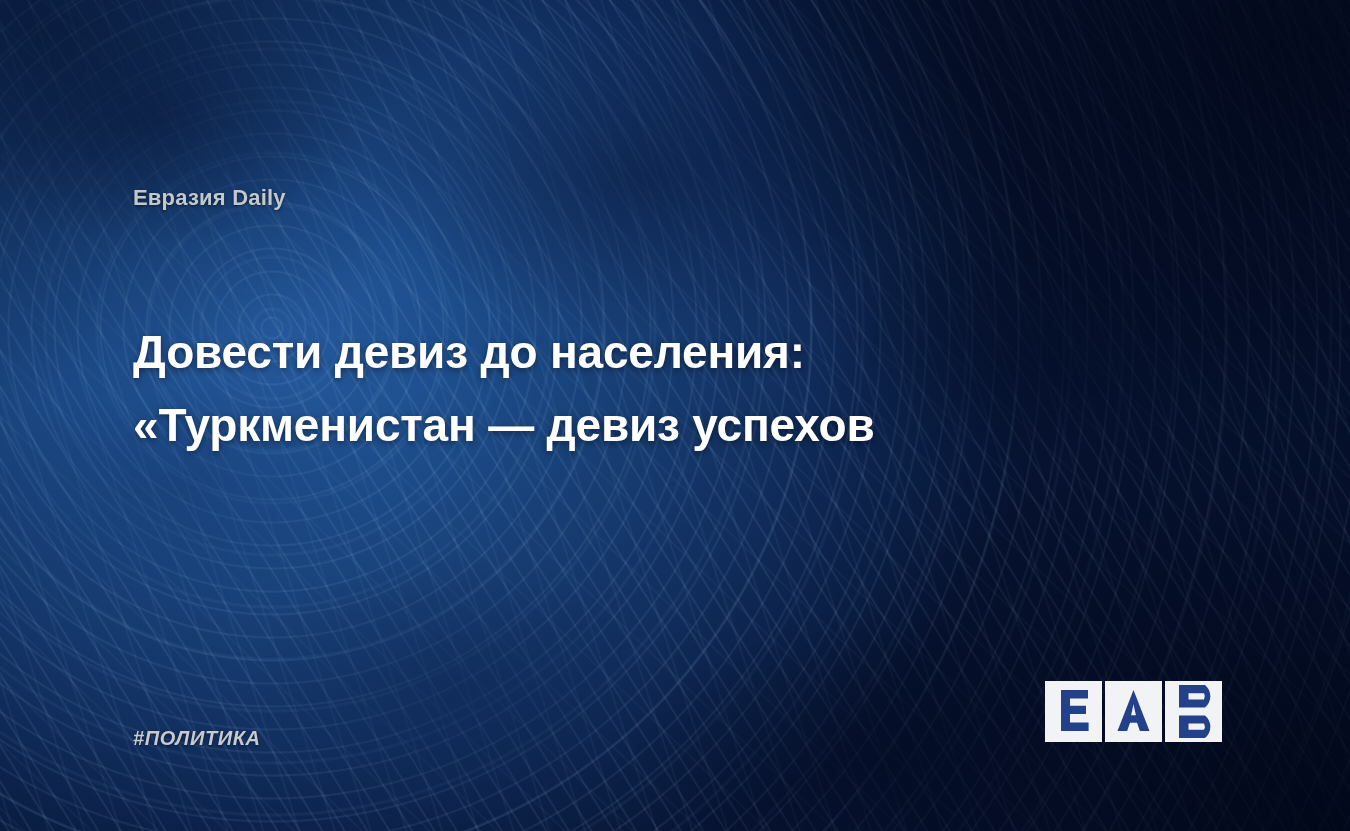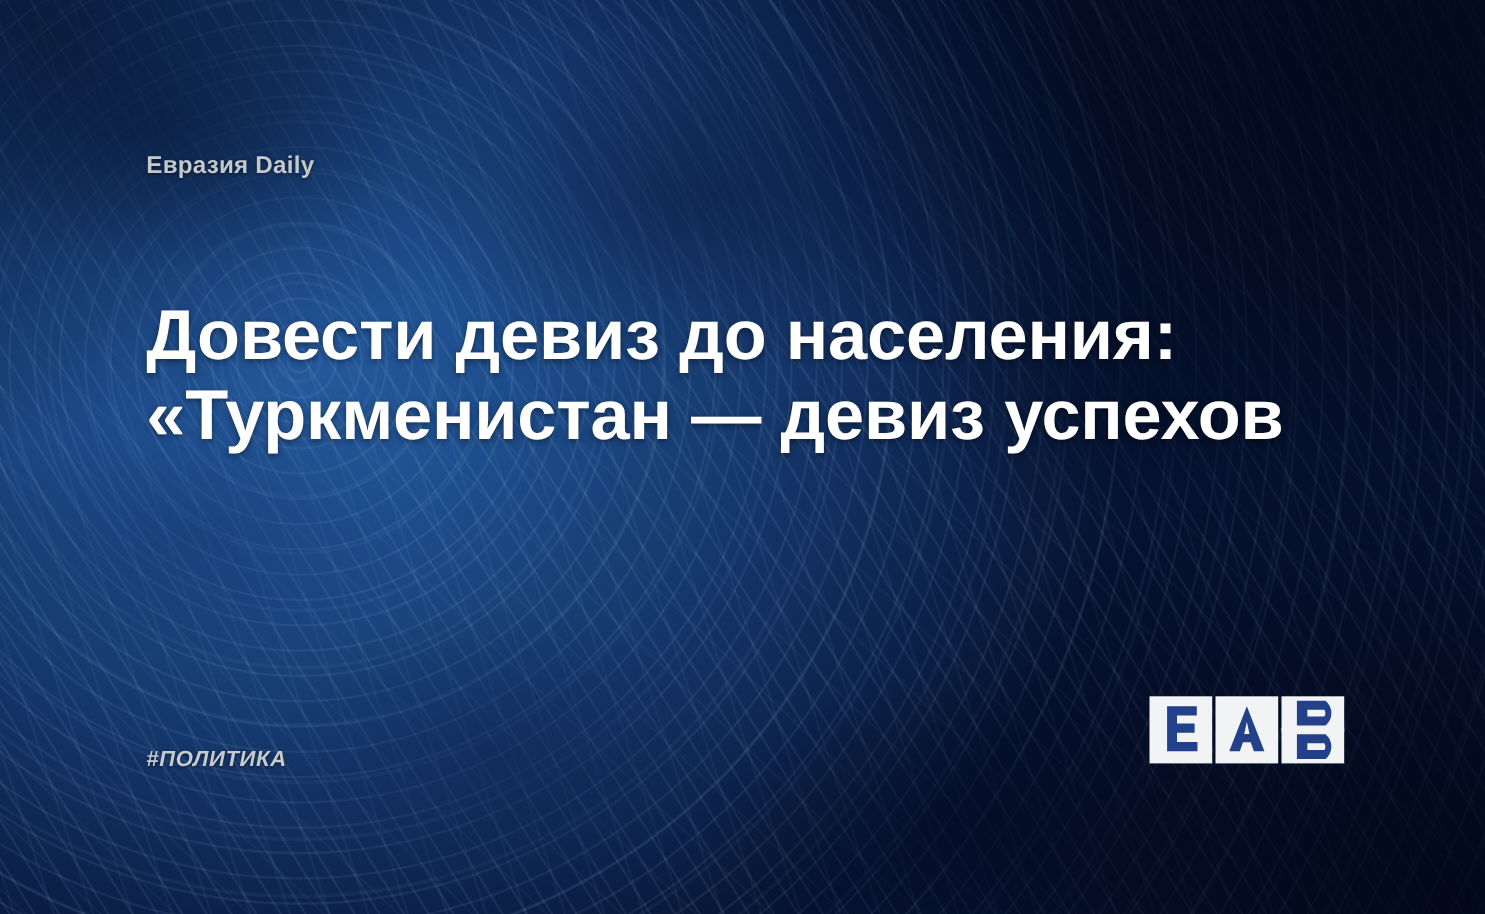"Евразия Daily" #content { margin-top: none -> 48px }
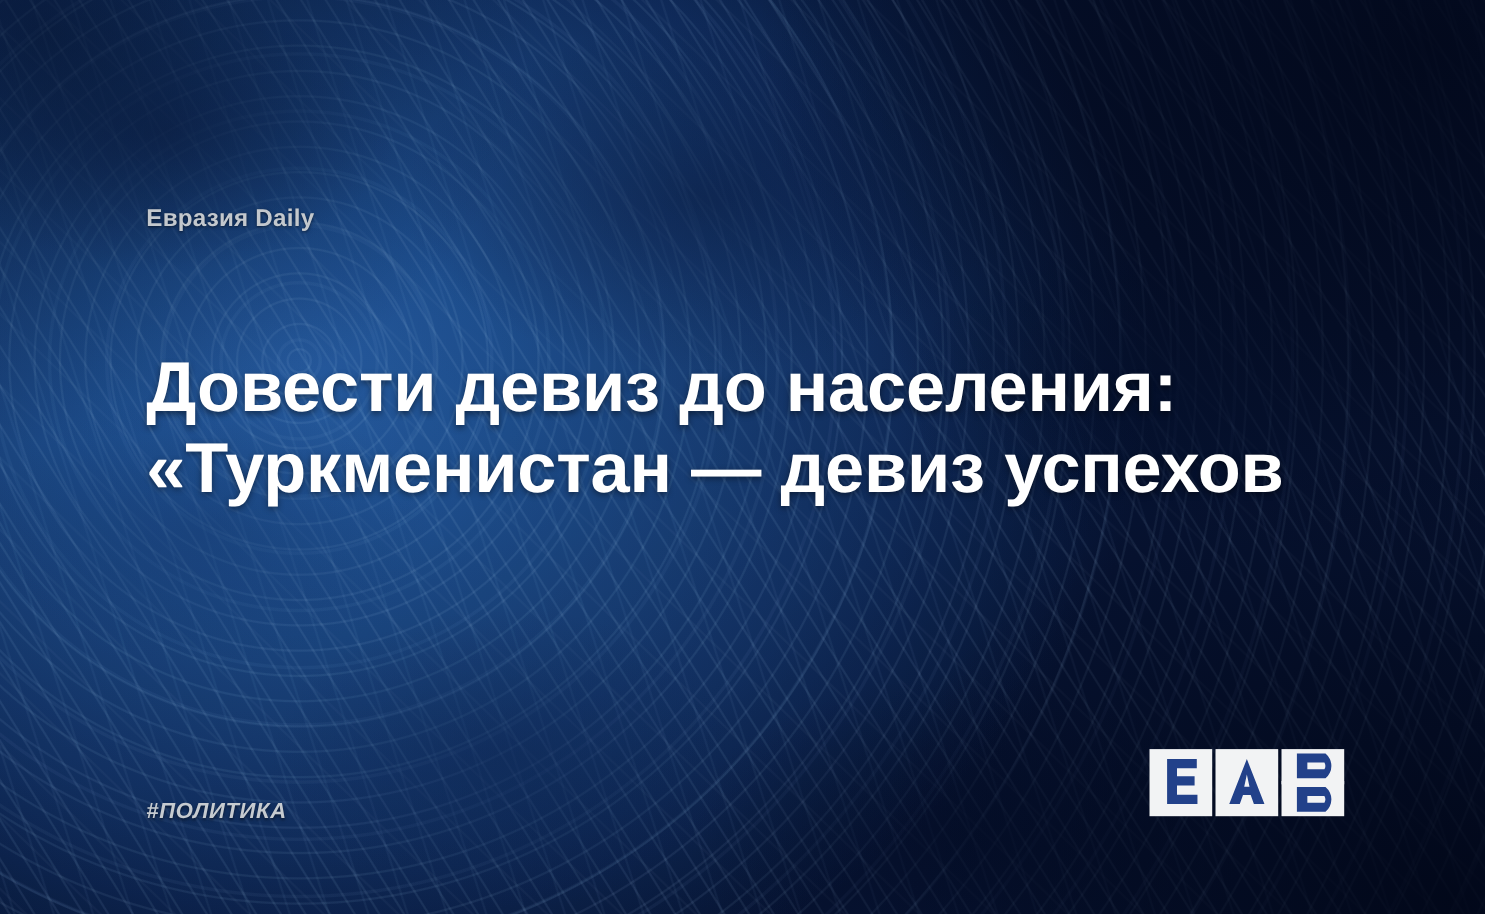"Довести девиз до населения:" #headline { font-size: 64px -> 46px }
